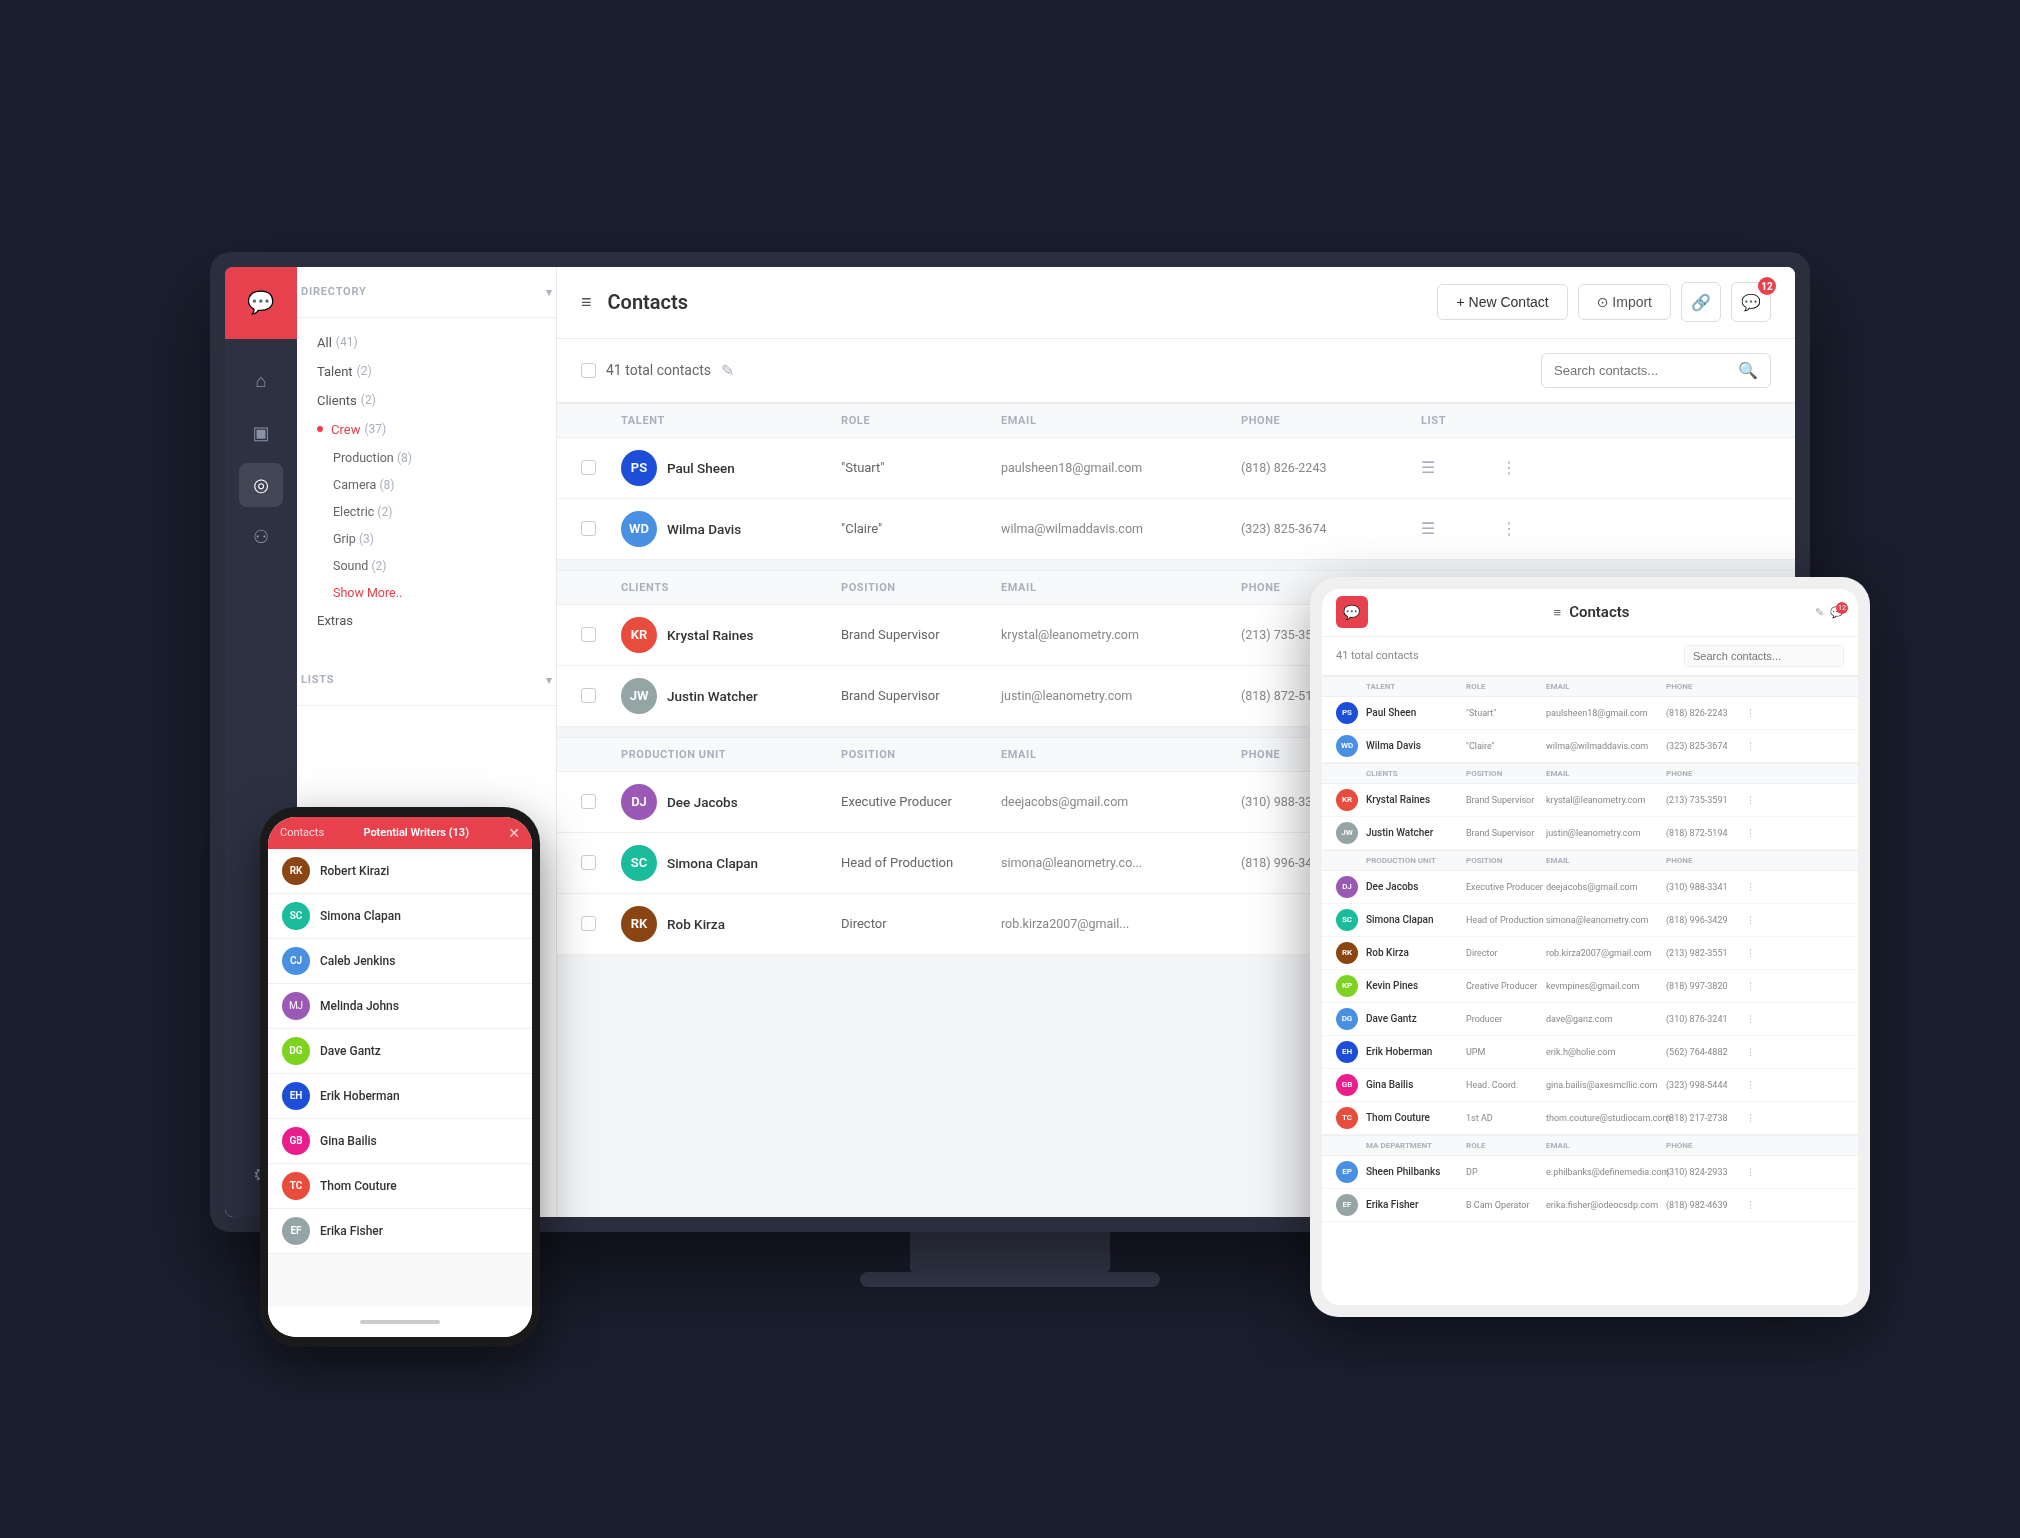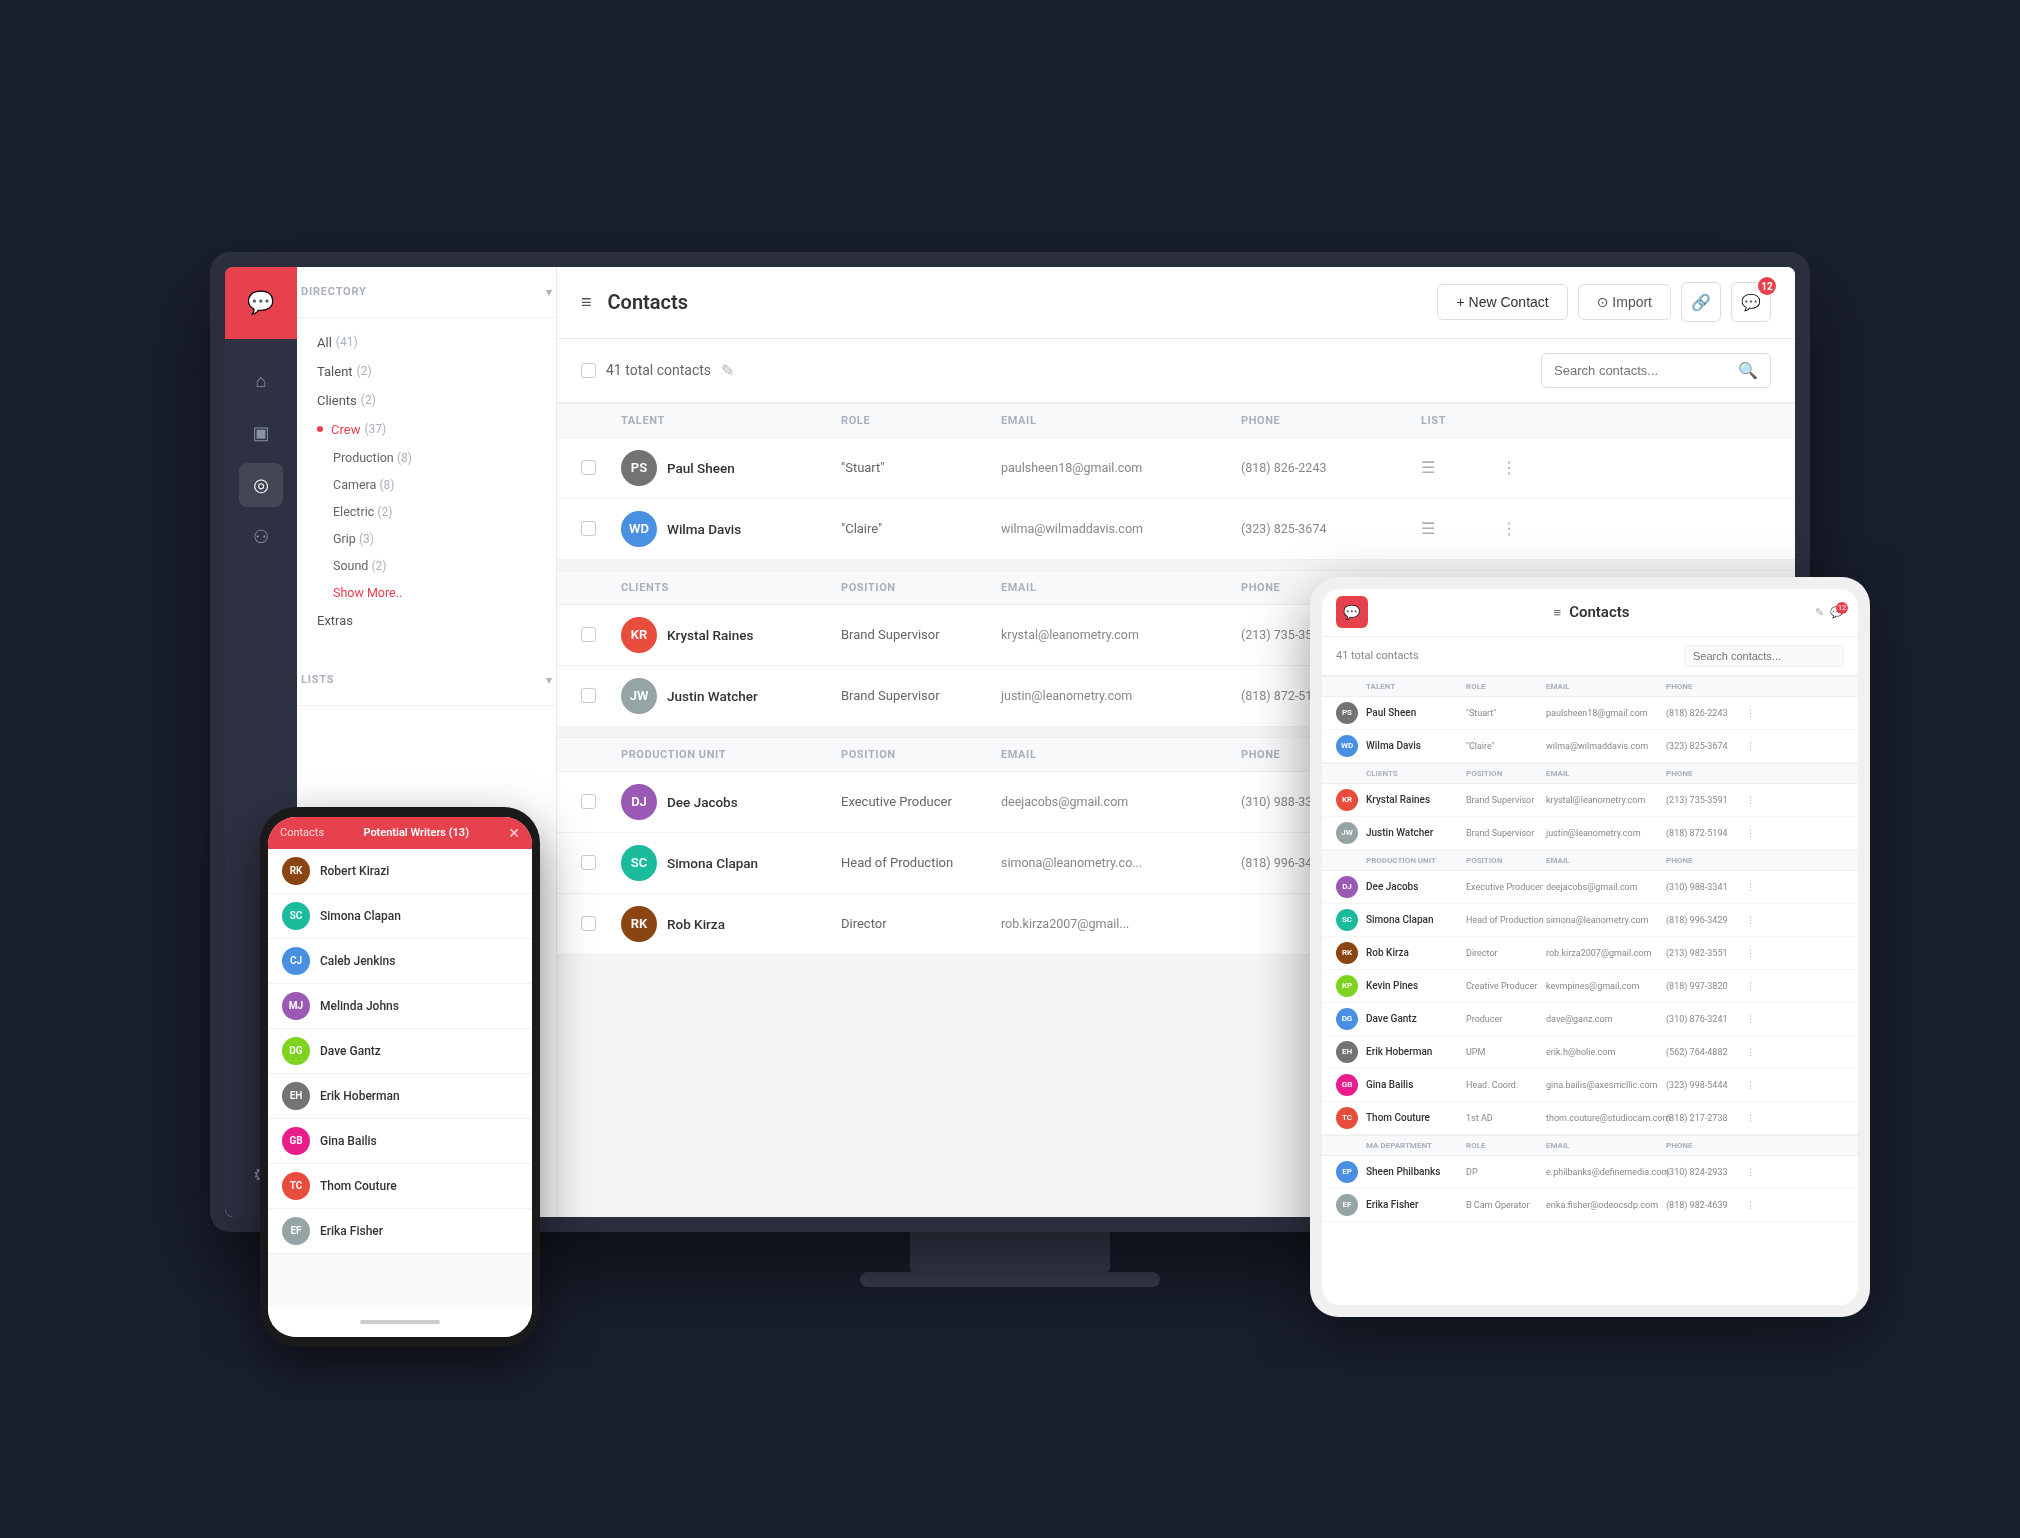"PS" .av-orange { background: #737373 -> #1d4ed8 }
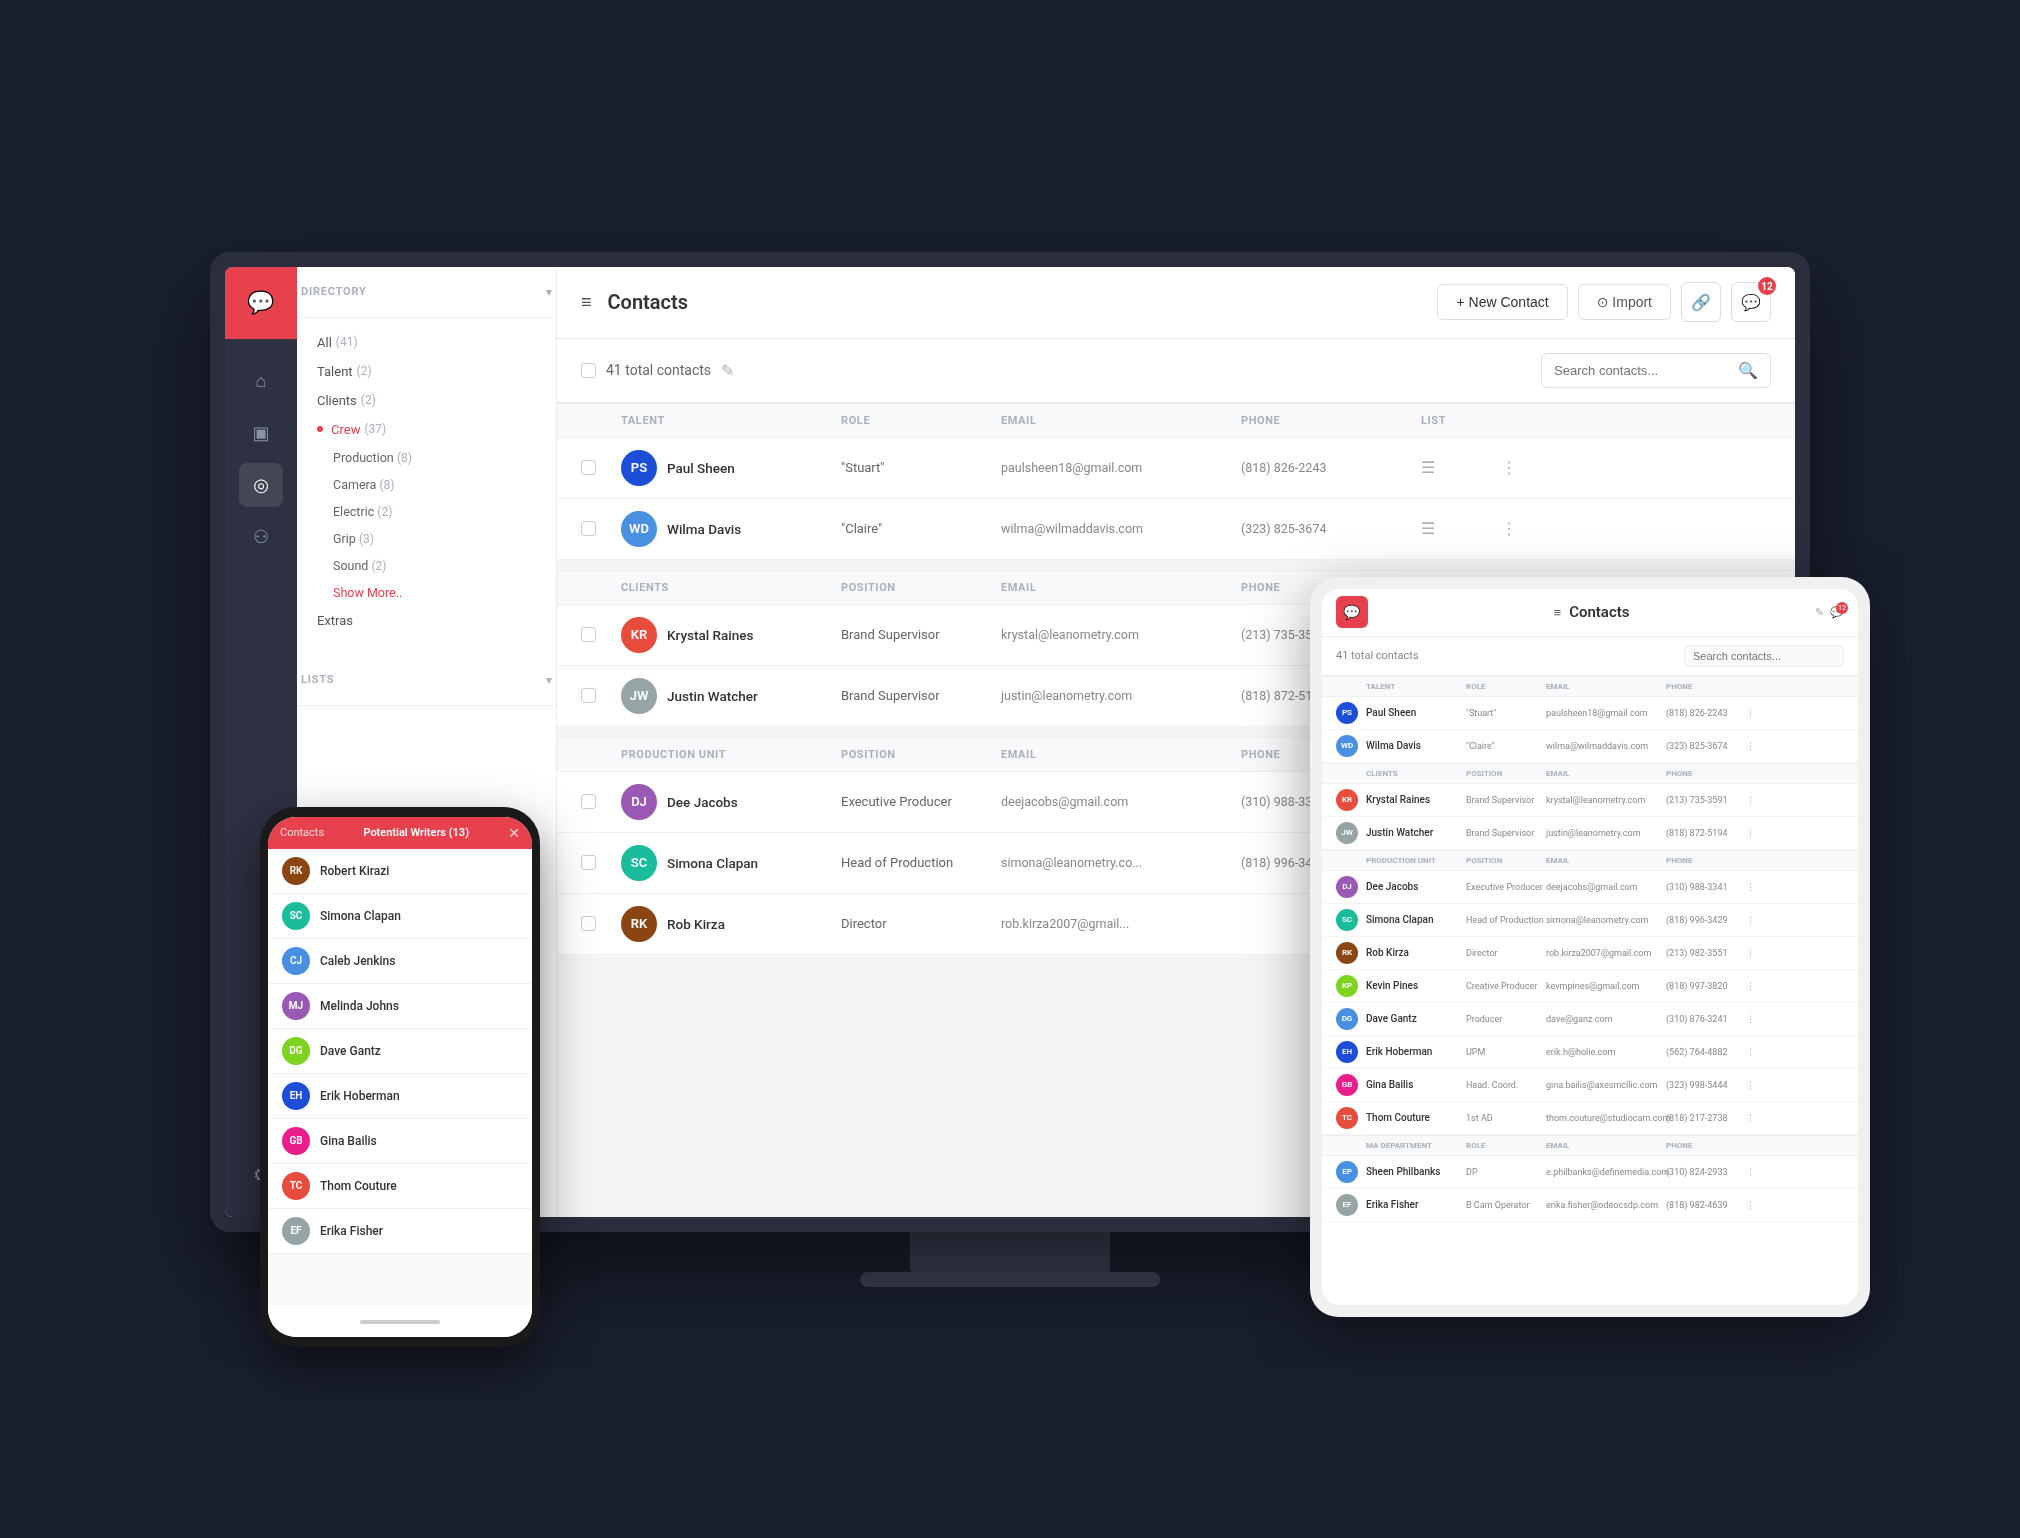"MJ" div { font-weight: 700 -> 400 }
